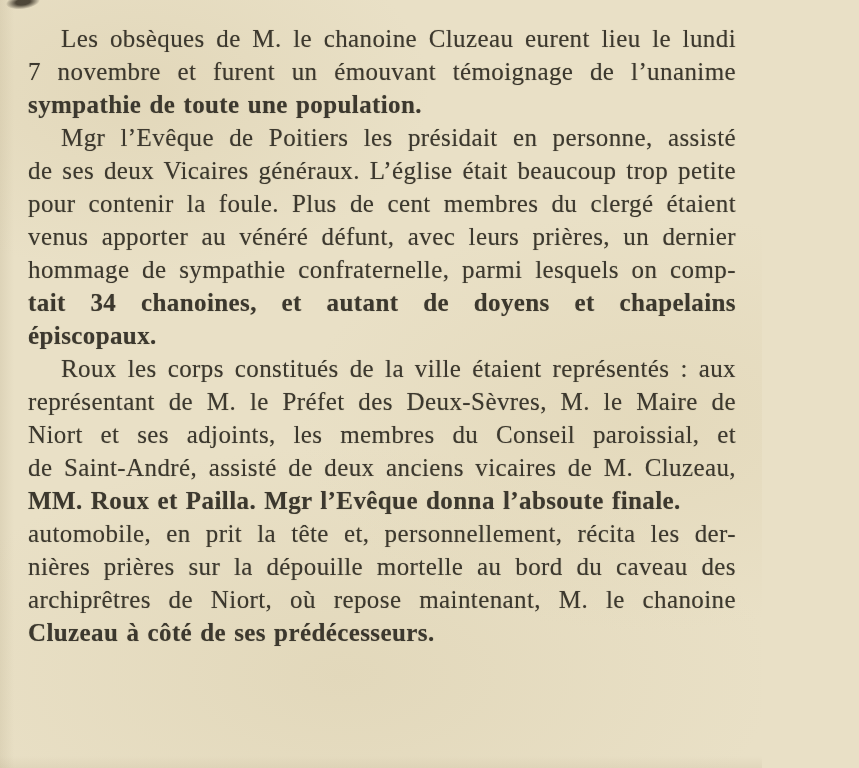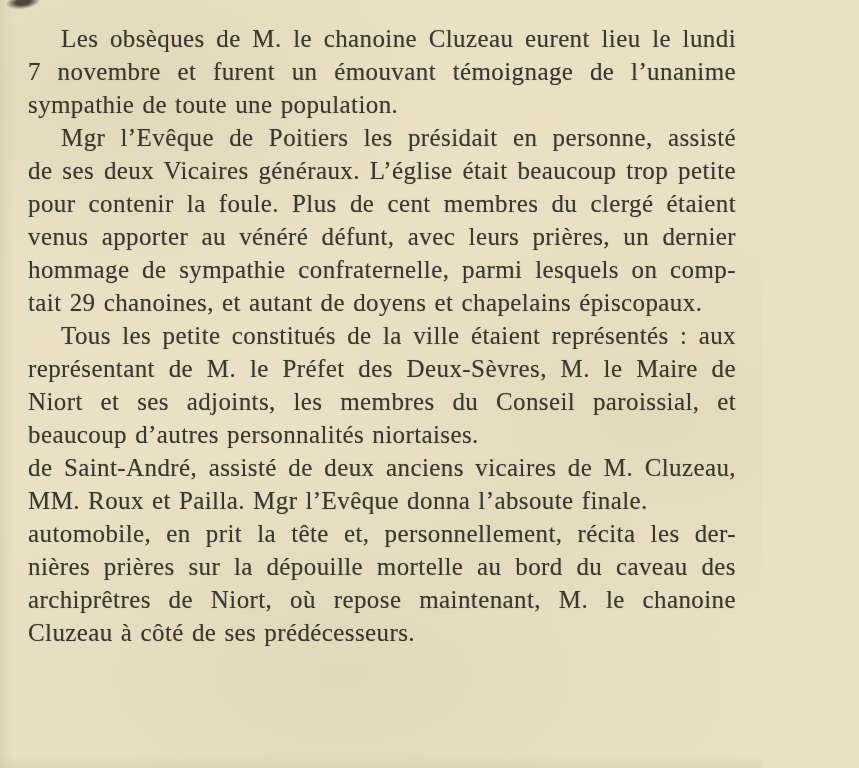"sympathie de toute une population." .line.last { font-weight: none -> bold }
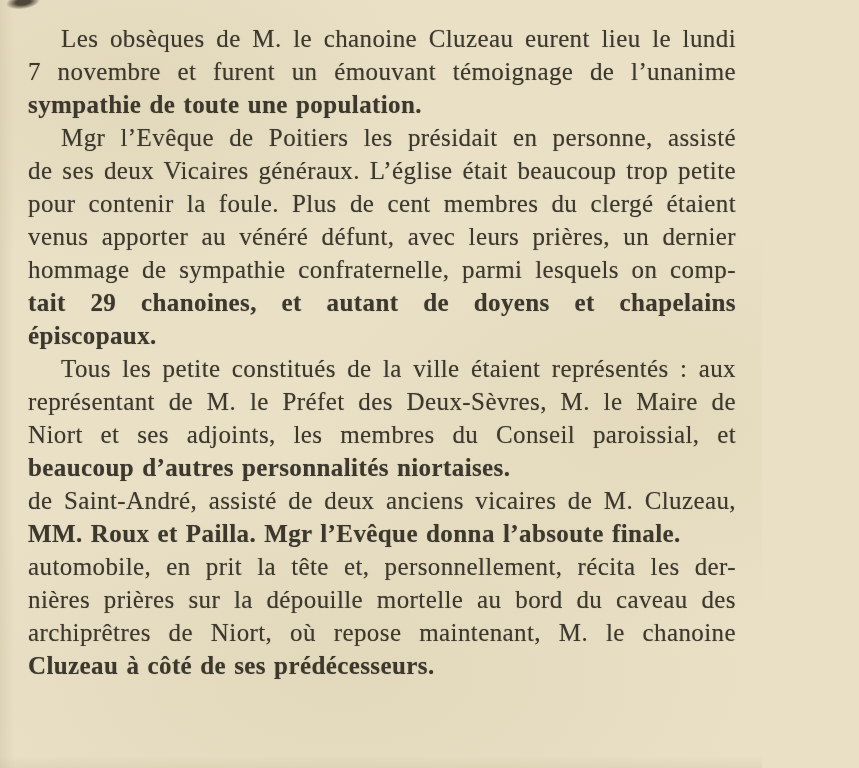"tait 29 chanoines, et autant" div.line { text: 29 -> 34 }
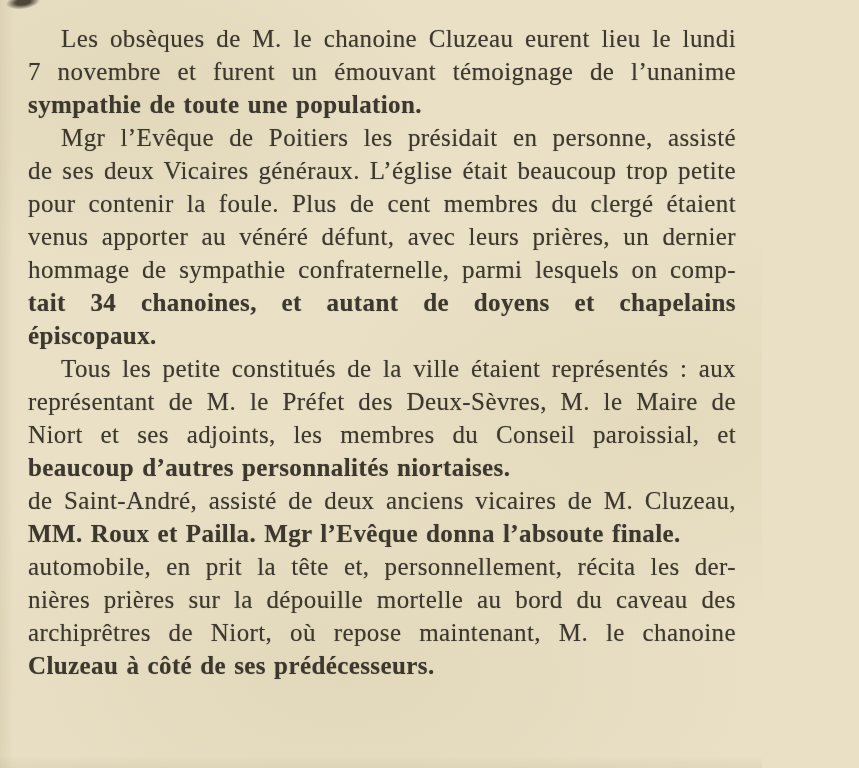"Tous les petite constitués de" div.line { text: Tous les petite -> Roux les corps }
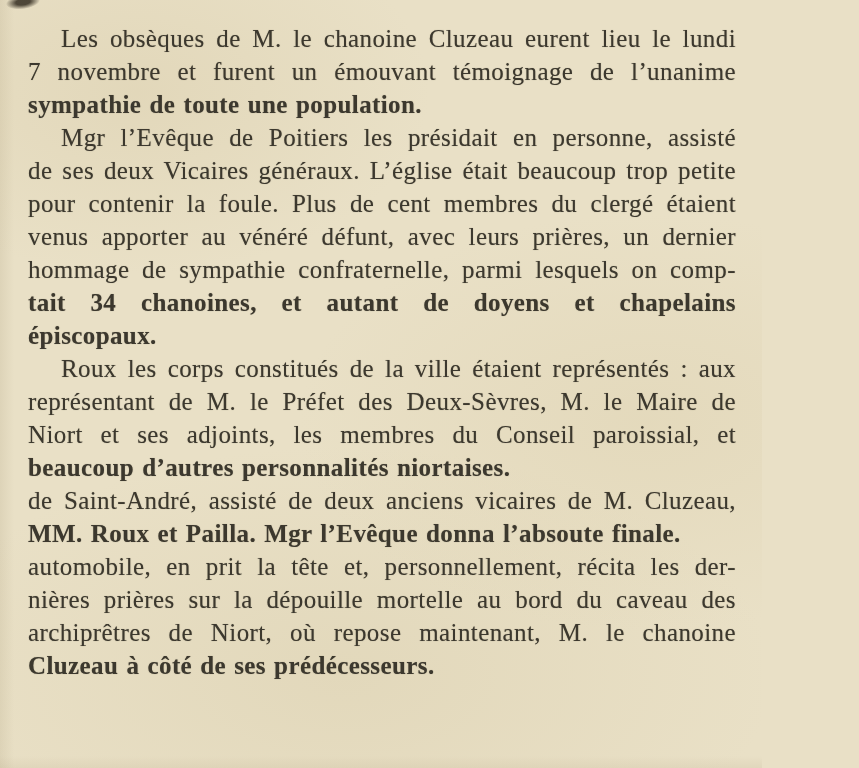"beaucoup d’autres personnalités" div.line { html: <div>beaucoup d’autres personnalités niortaises.</div> -> none }
